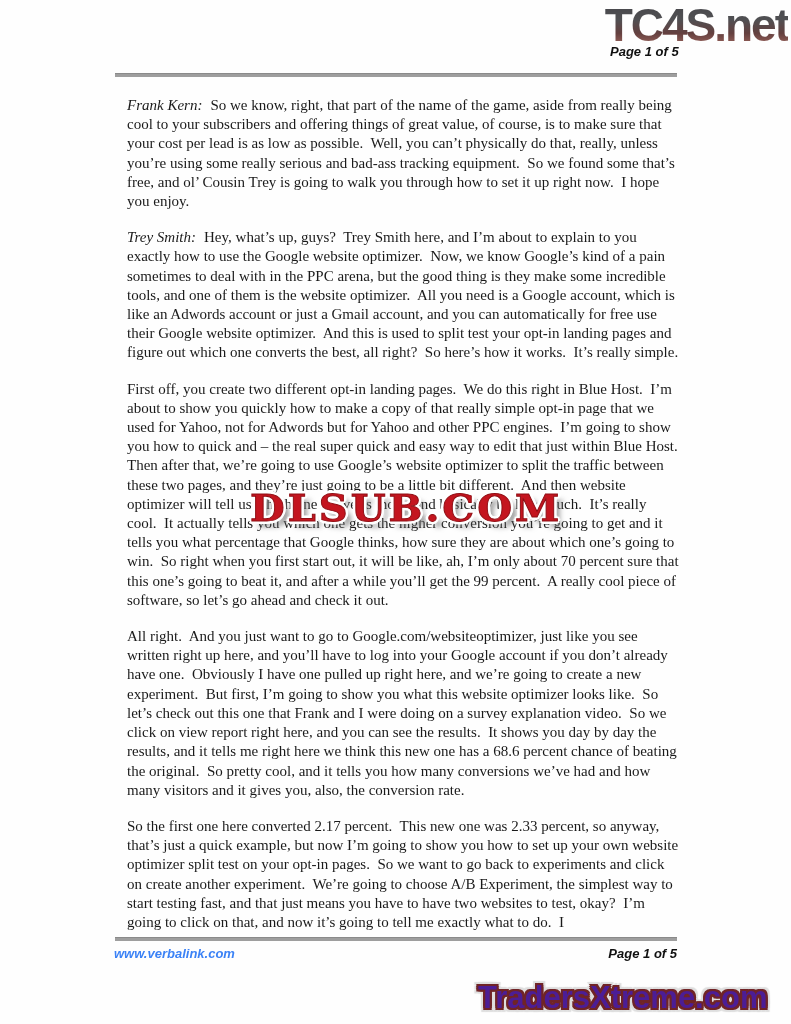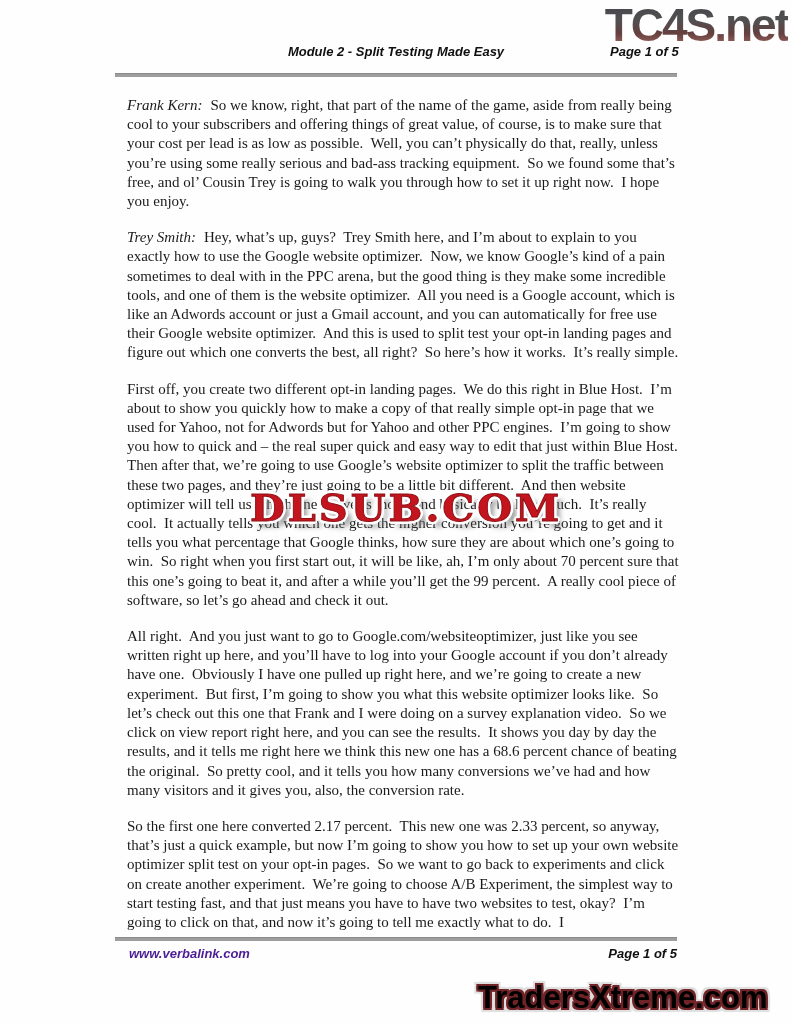"Module 2 - Split Testing" div { html: <div>Module 2 - Split Testing Made Easy</div> -> none }
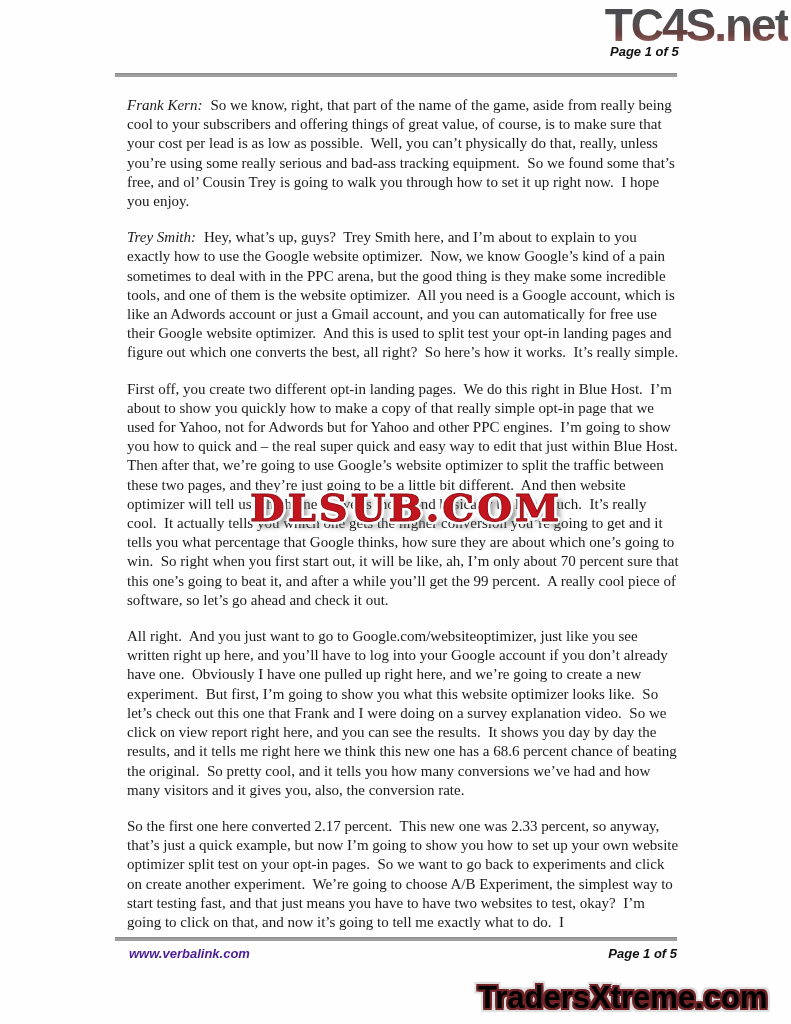"www.verbalink.com" .footer-site { color: #4c1d95 -> #3b82f6; left: 129px -> 114px }
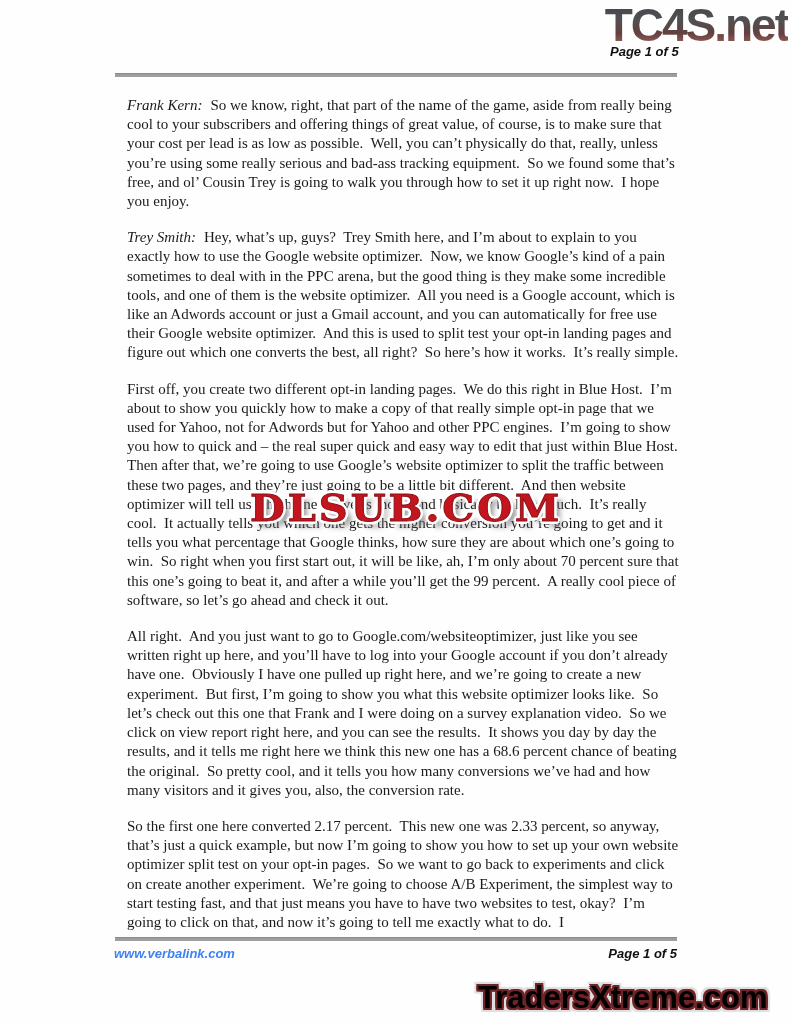"TradersXtreme.com" .banner { color: #000000 -> #4c1d95 }
